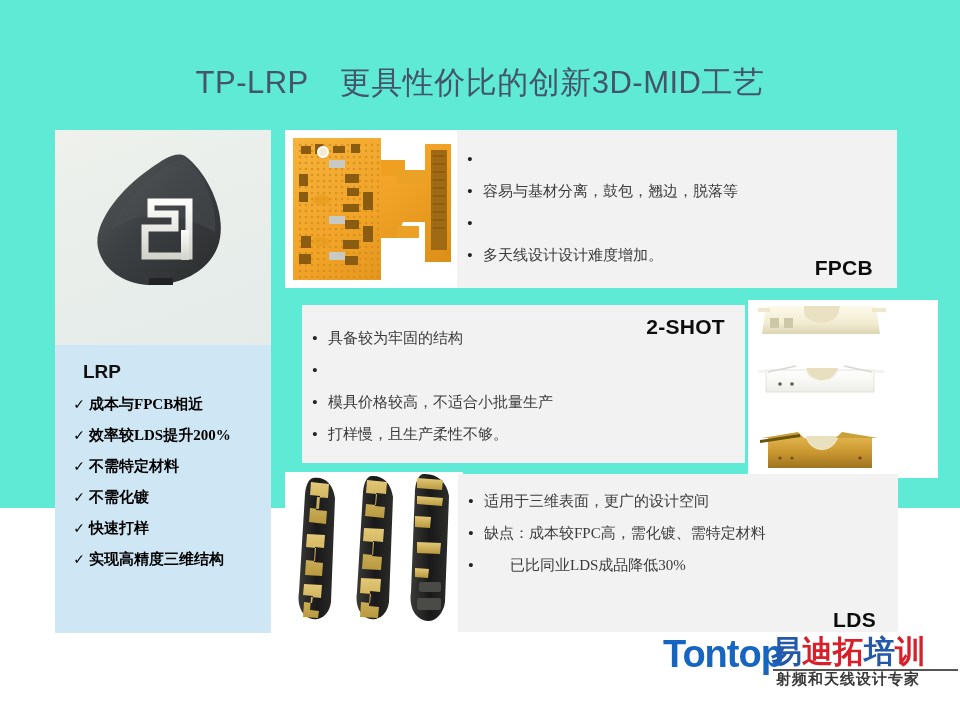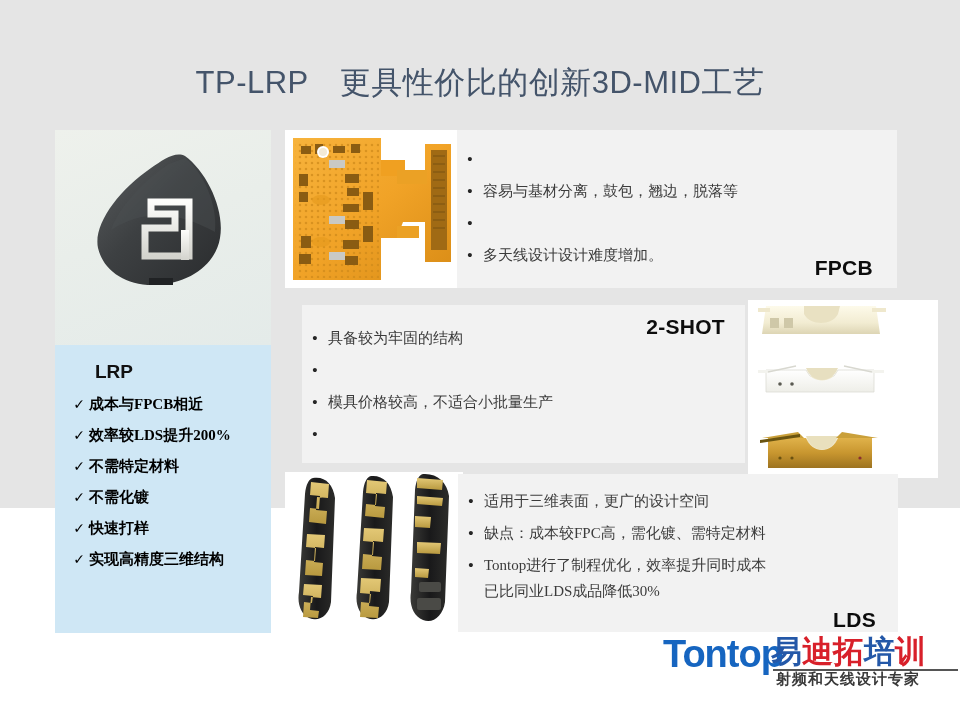"TP-LRP 更具性价比的创新3D-MID工艺" .slide { background: #e5e5e5 -> #5eead4 }
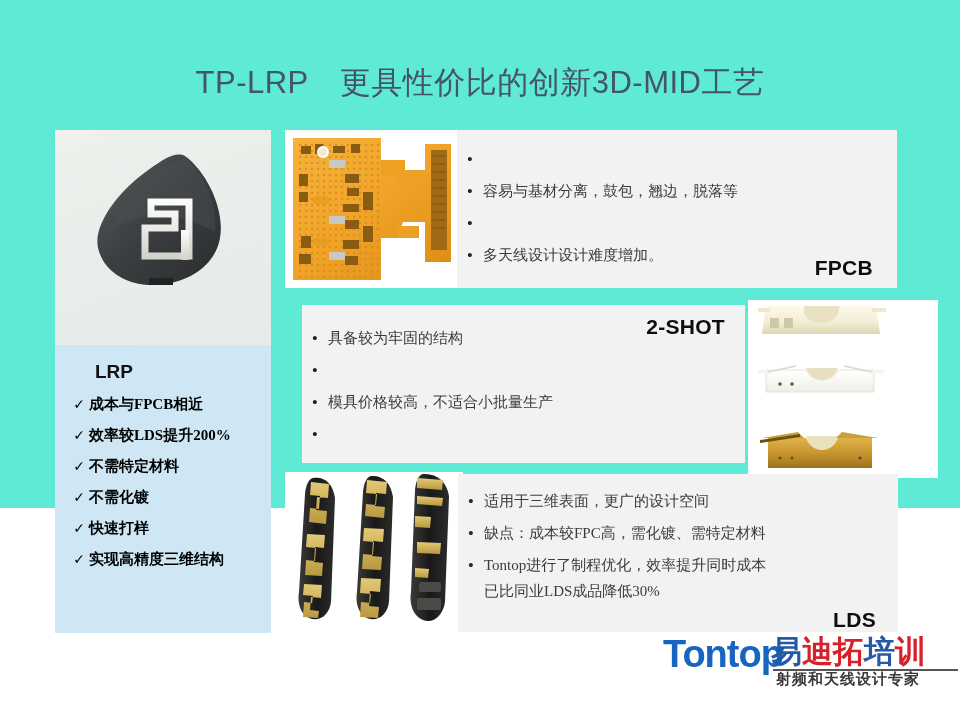"LRP" .lrp-title { margin: 2px 0 12px 30px -> 2px 0 12px 18px }
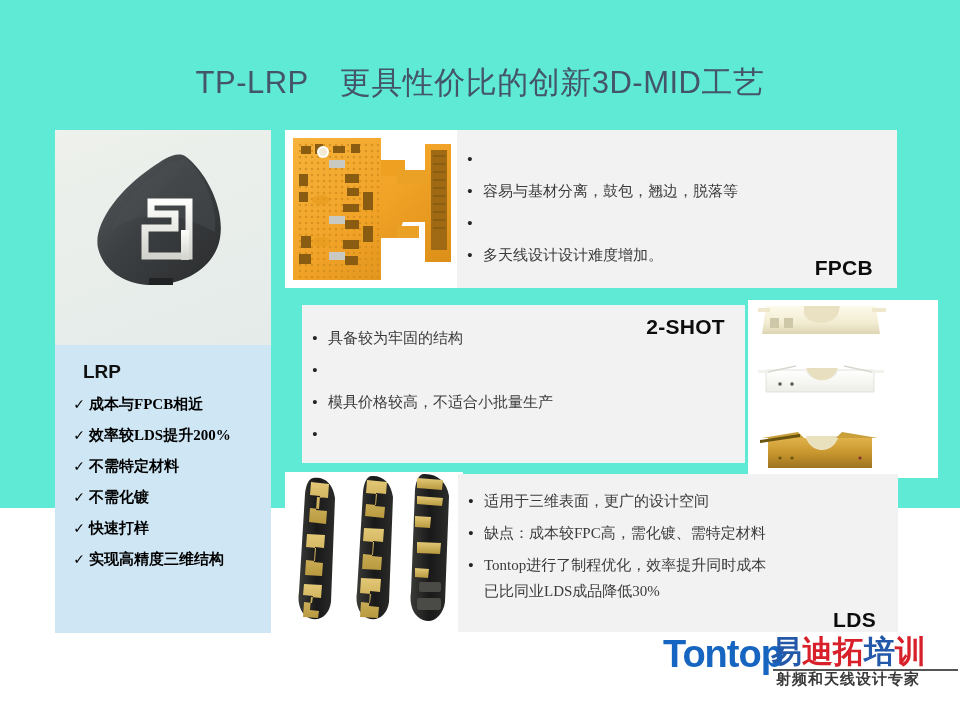"打样慢，且生产柔性不够。" span.txt { html: none -> <span>打样慢，且生产柔性不够。</span> }
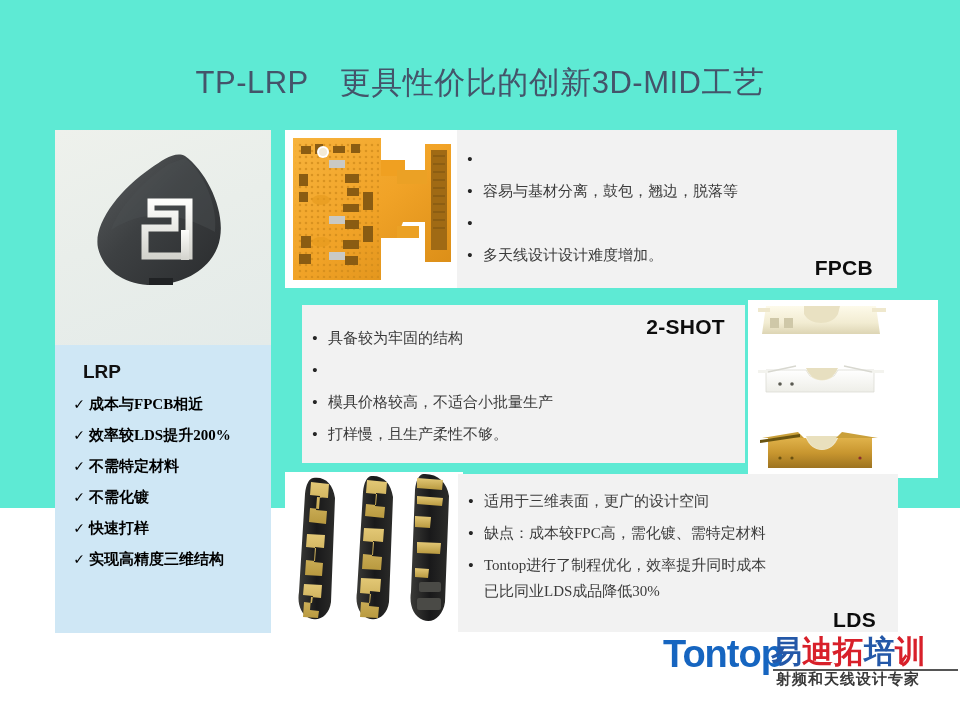"Tontop进行了制程优化，效率提升同时成本" span.txt { html: <span>Tontop进行了制程优化，效率提升同时成本</span> -> none }
